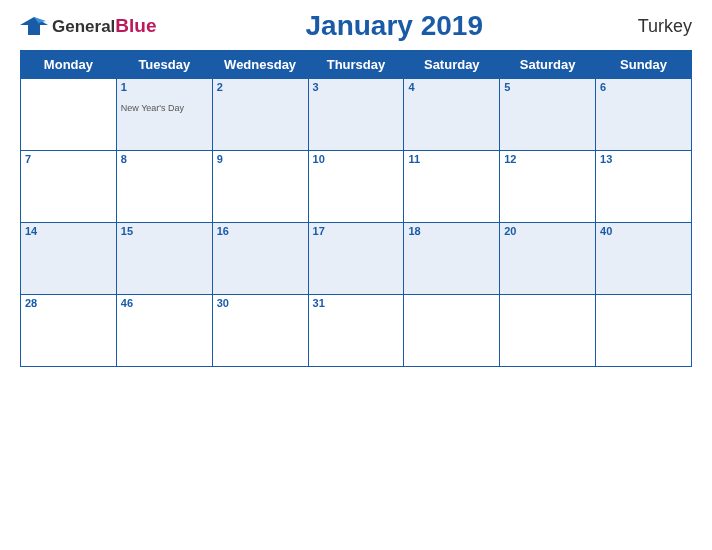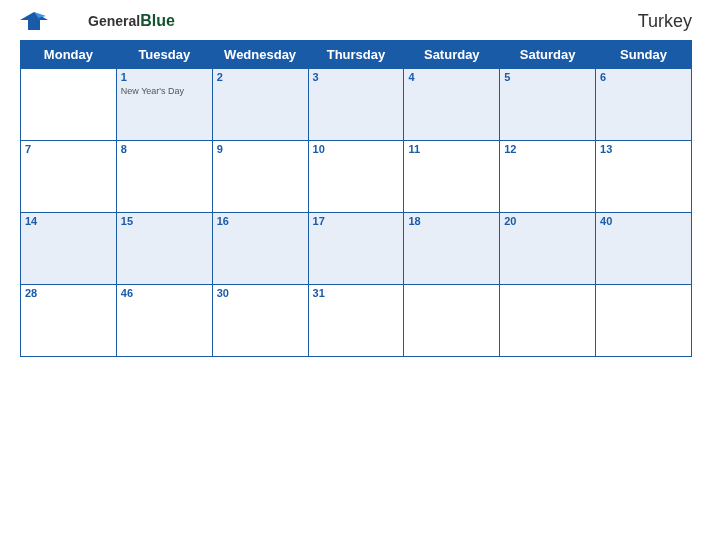"General" .logo-text-general { font-size: 14px -> 17px; margin-left: 36px -> none }
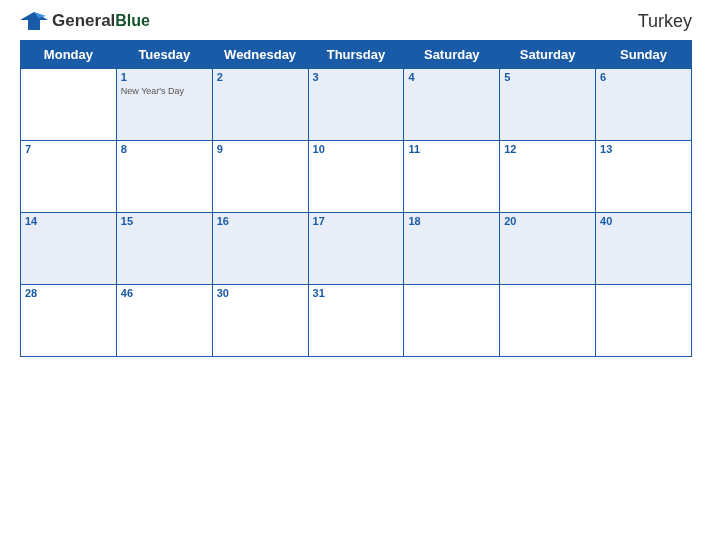"Blue" .logo-text-blue { color: #14532d -> #be185d; font-size: 16px -> 19px }
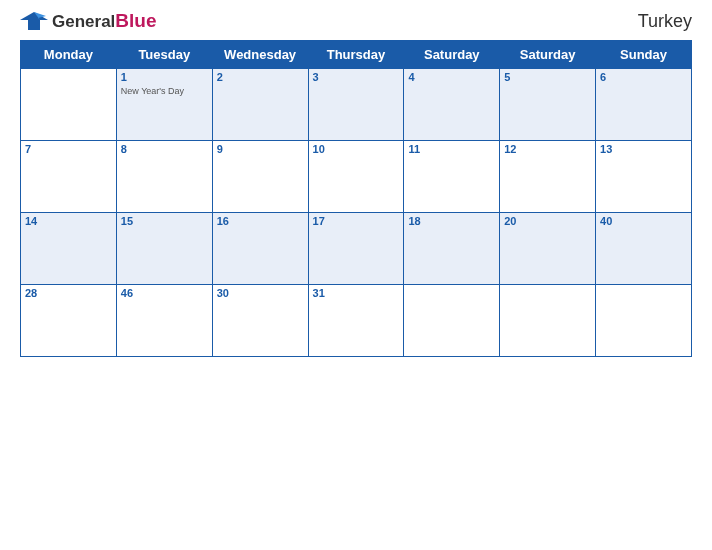"January 2019" div.month-title { html: none -> <div>January 2019</div> }
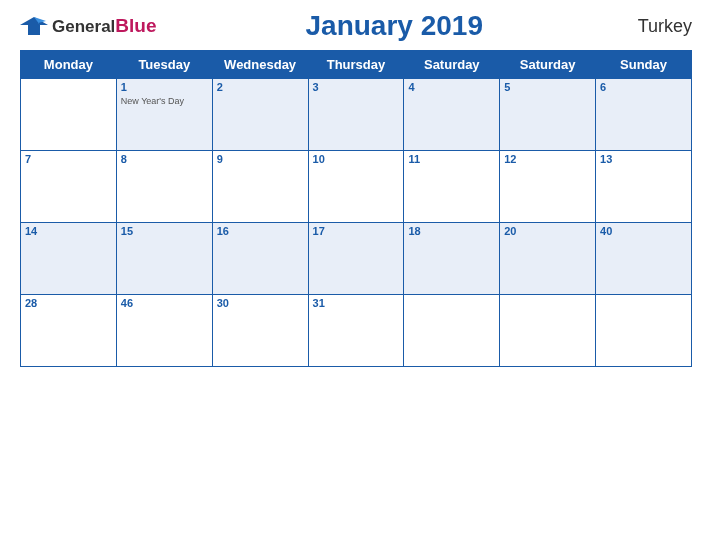"New Year's Day" .holiday-label { margin-top: 3px -> 10px }
